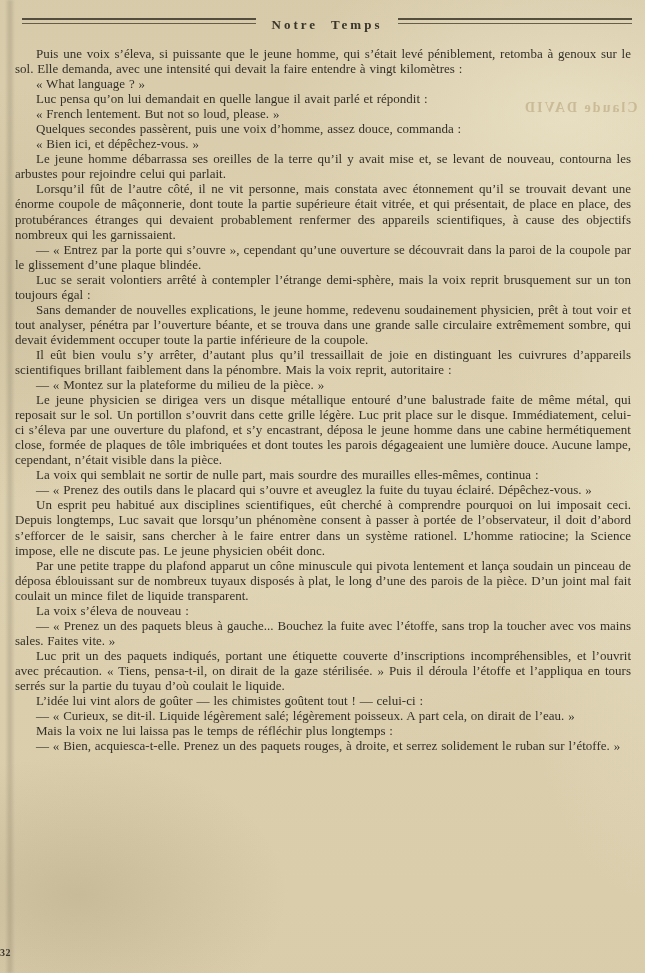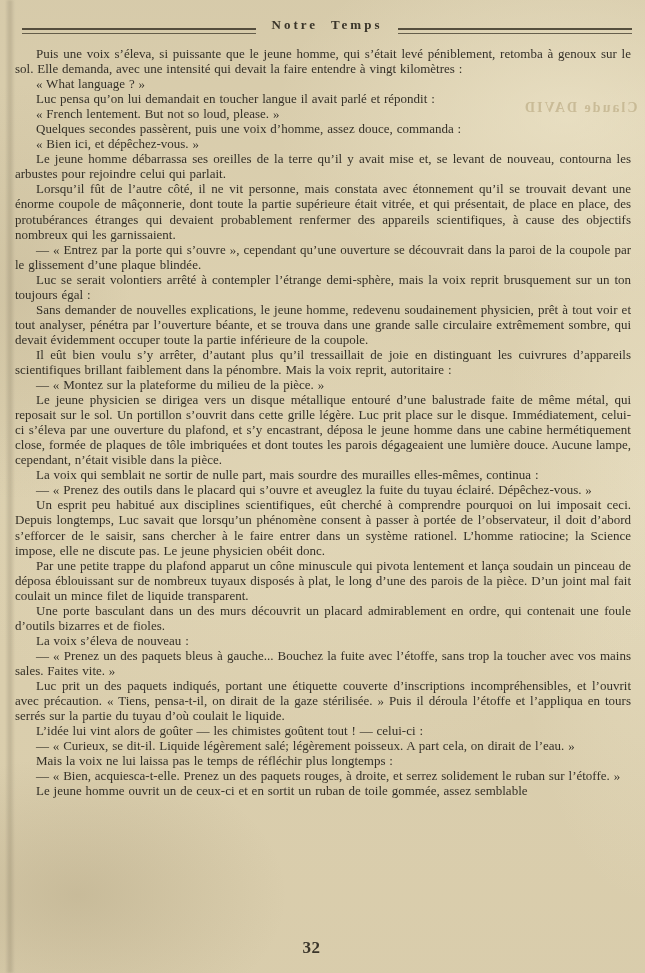"Notre Temps" .running-head { align-items: flex-end -> flex-start }
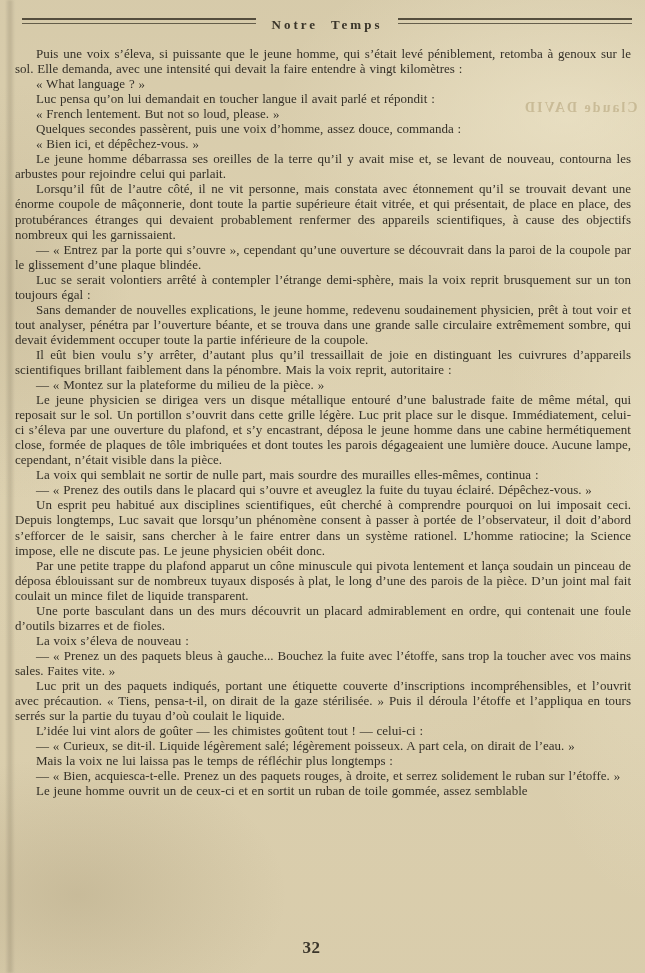"Luc pensa qu’on lui demandait" p { text: toucher -> quelle }
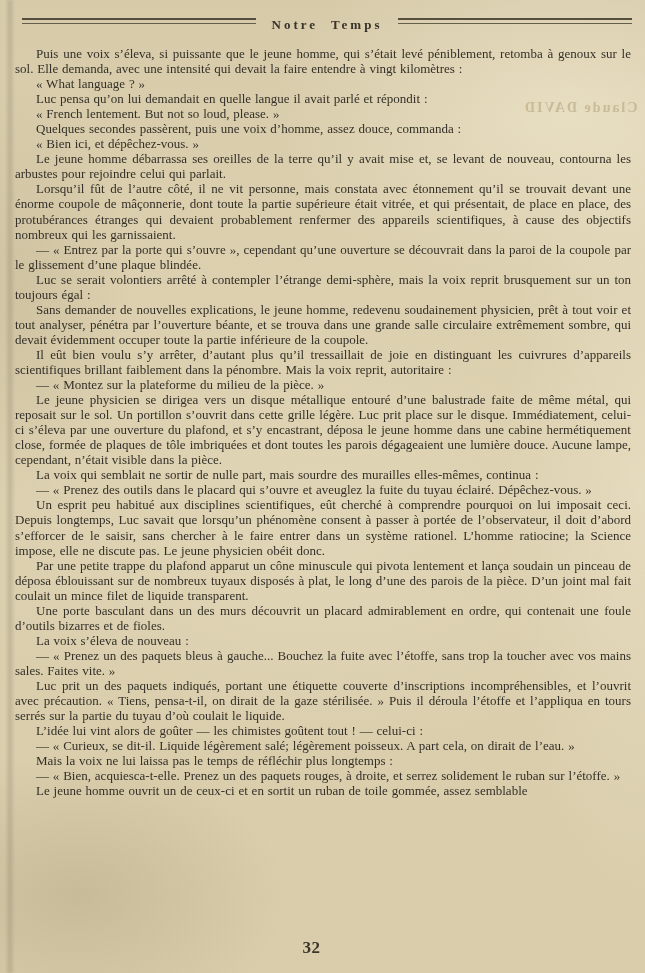"Une porte basculant dans un" p { html: <p>Une porte basculant dans un des murs découvrit un placard admirablement en ordre, qui contenait une foule d’outils bizarres et de fioles.</p> -> none }
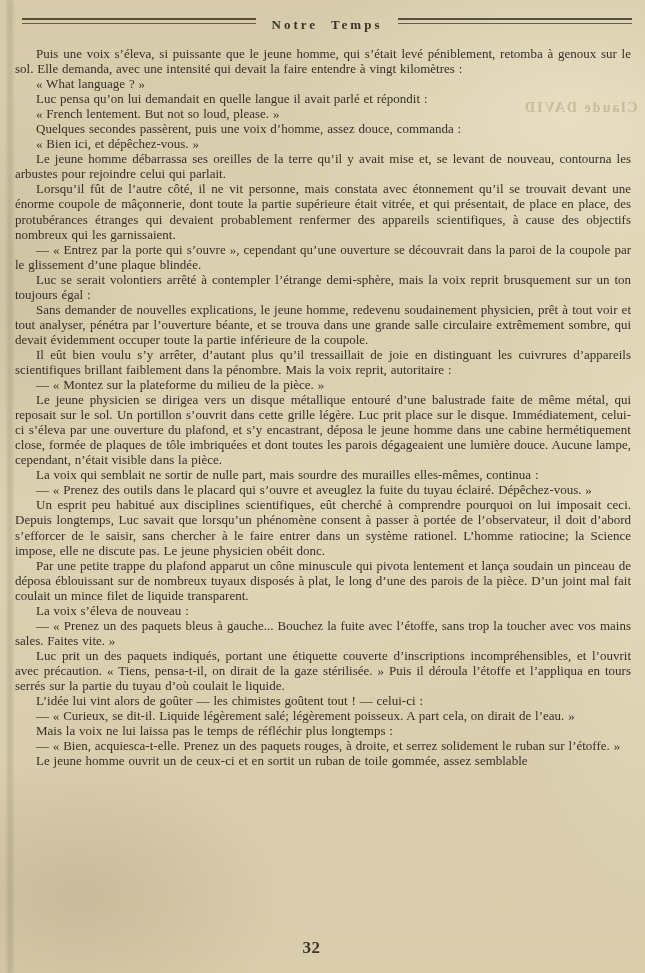"Le jeune homme ouvrit un" p { html: <p>Le jeune homme ouvrit un de ceux-ci et en sortit un ruban de toile gommée, assez semblable</p> -> none }
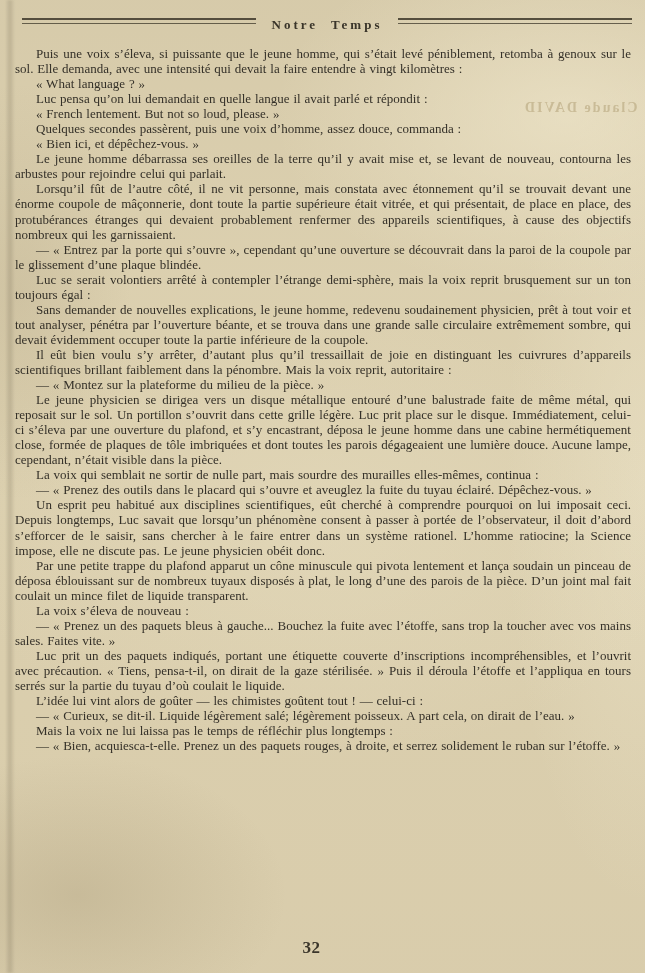"32" .folio { font-size: 17px -> 10px; text-align: center -> none }
